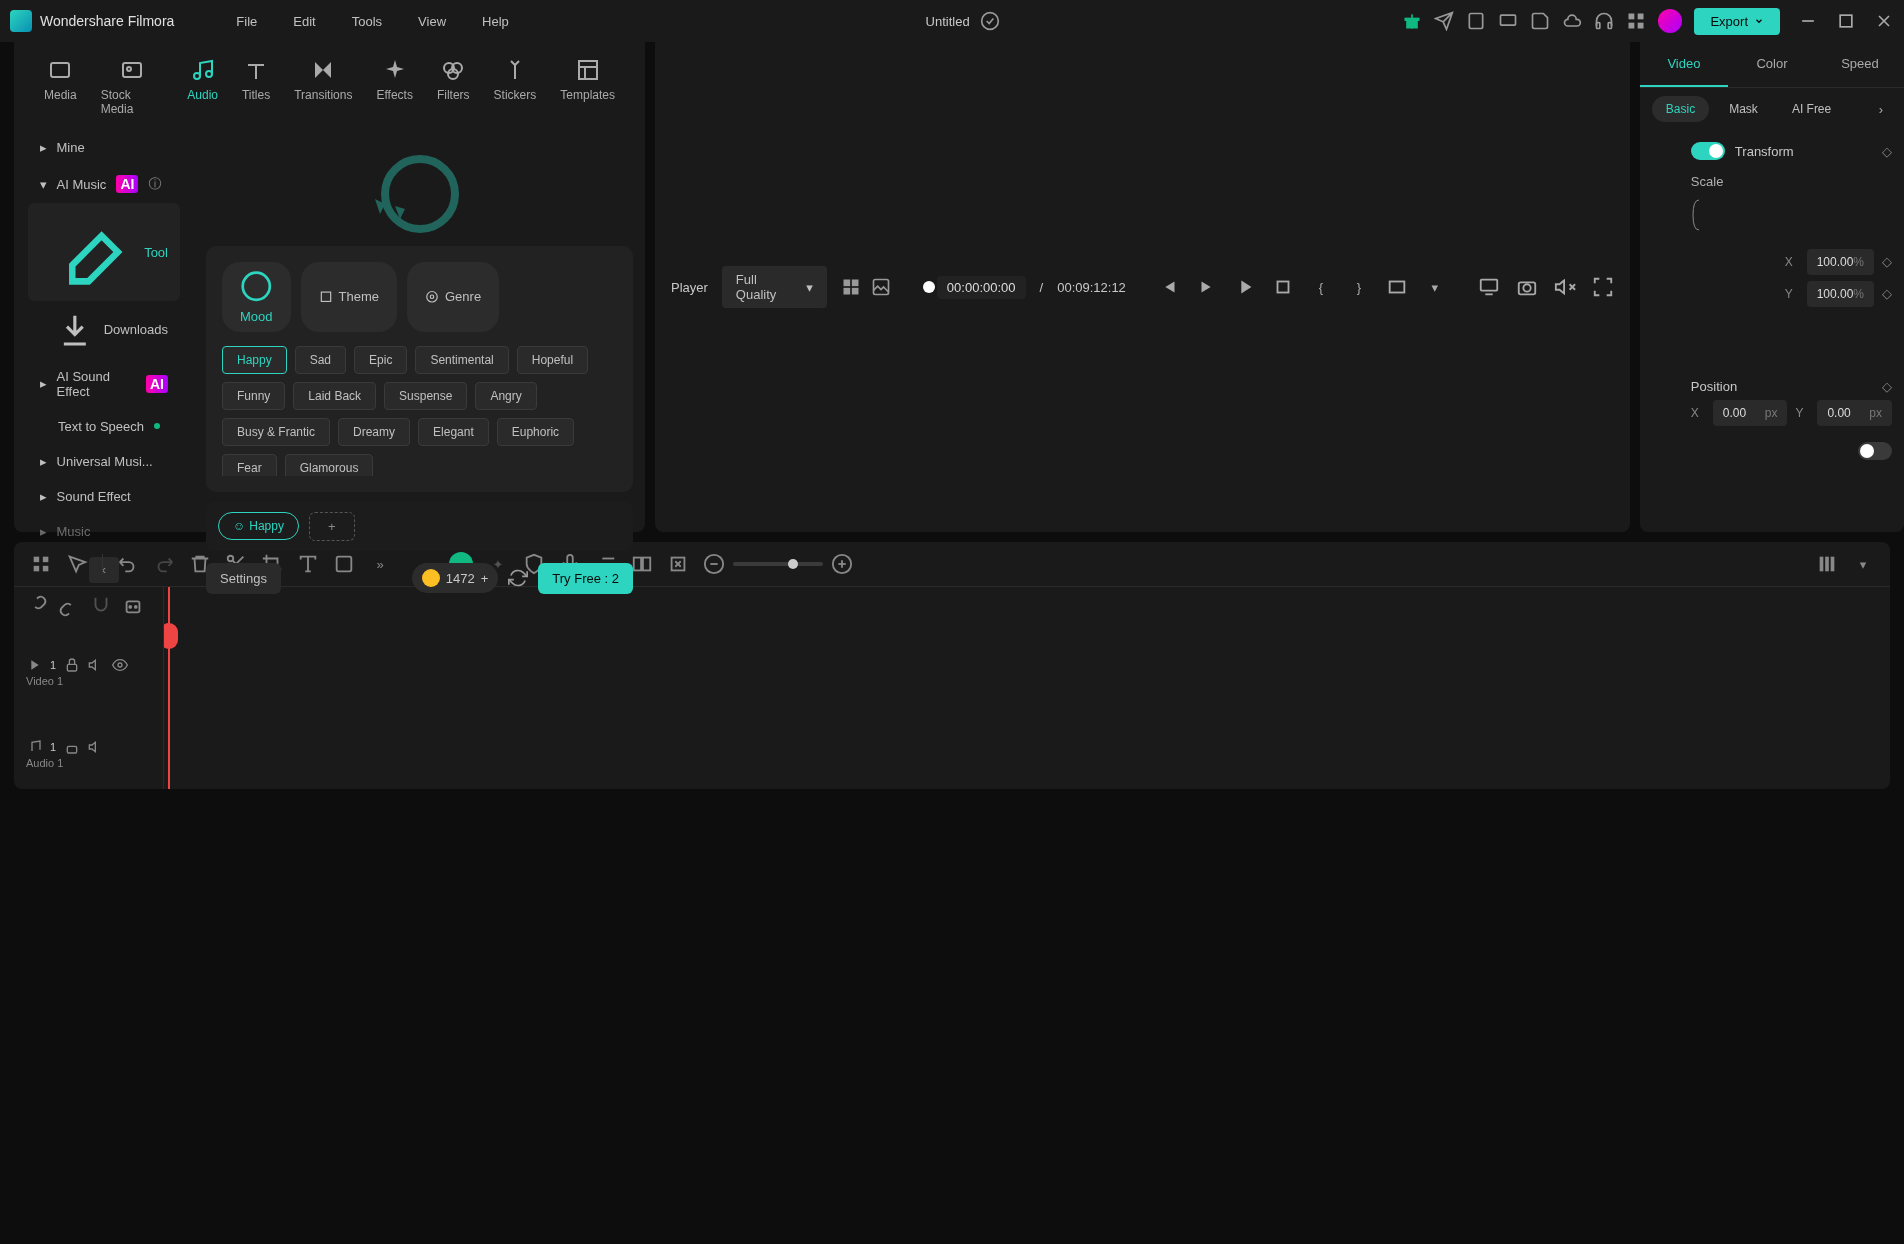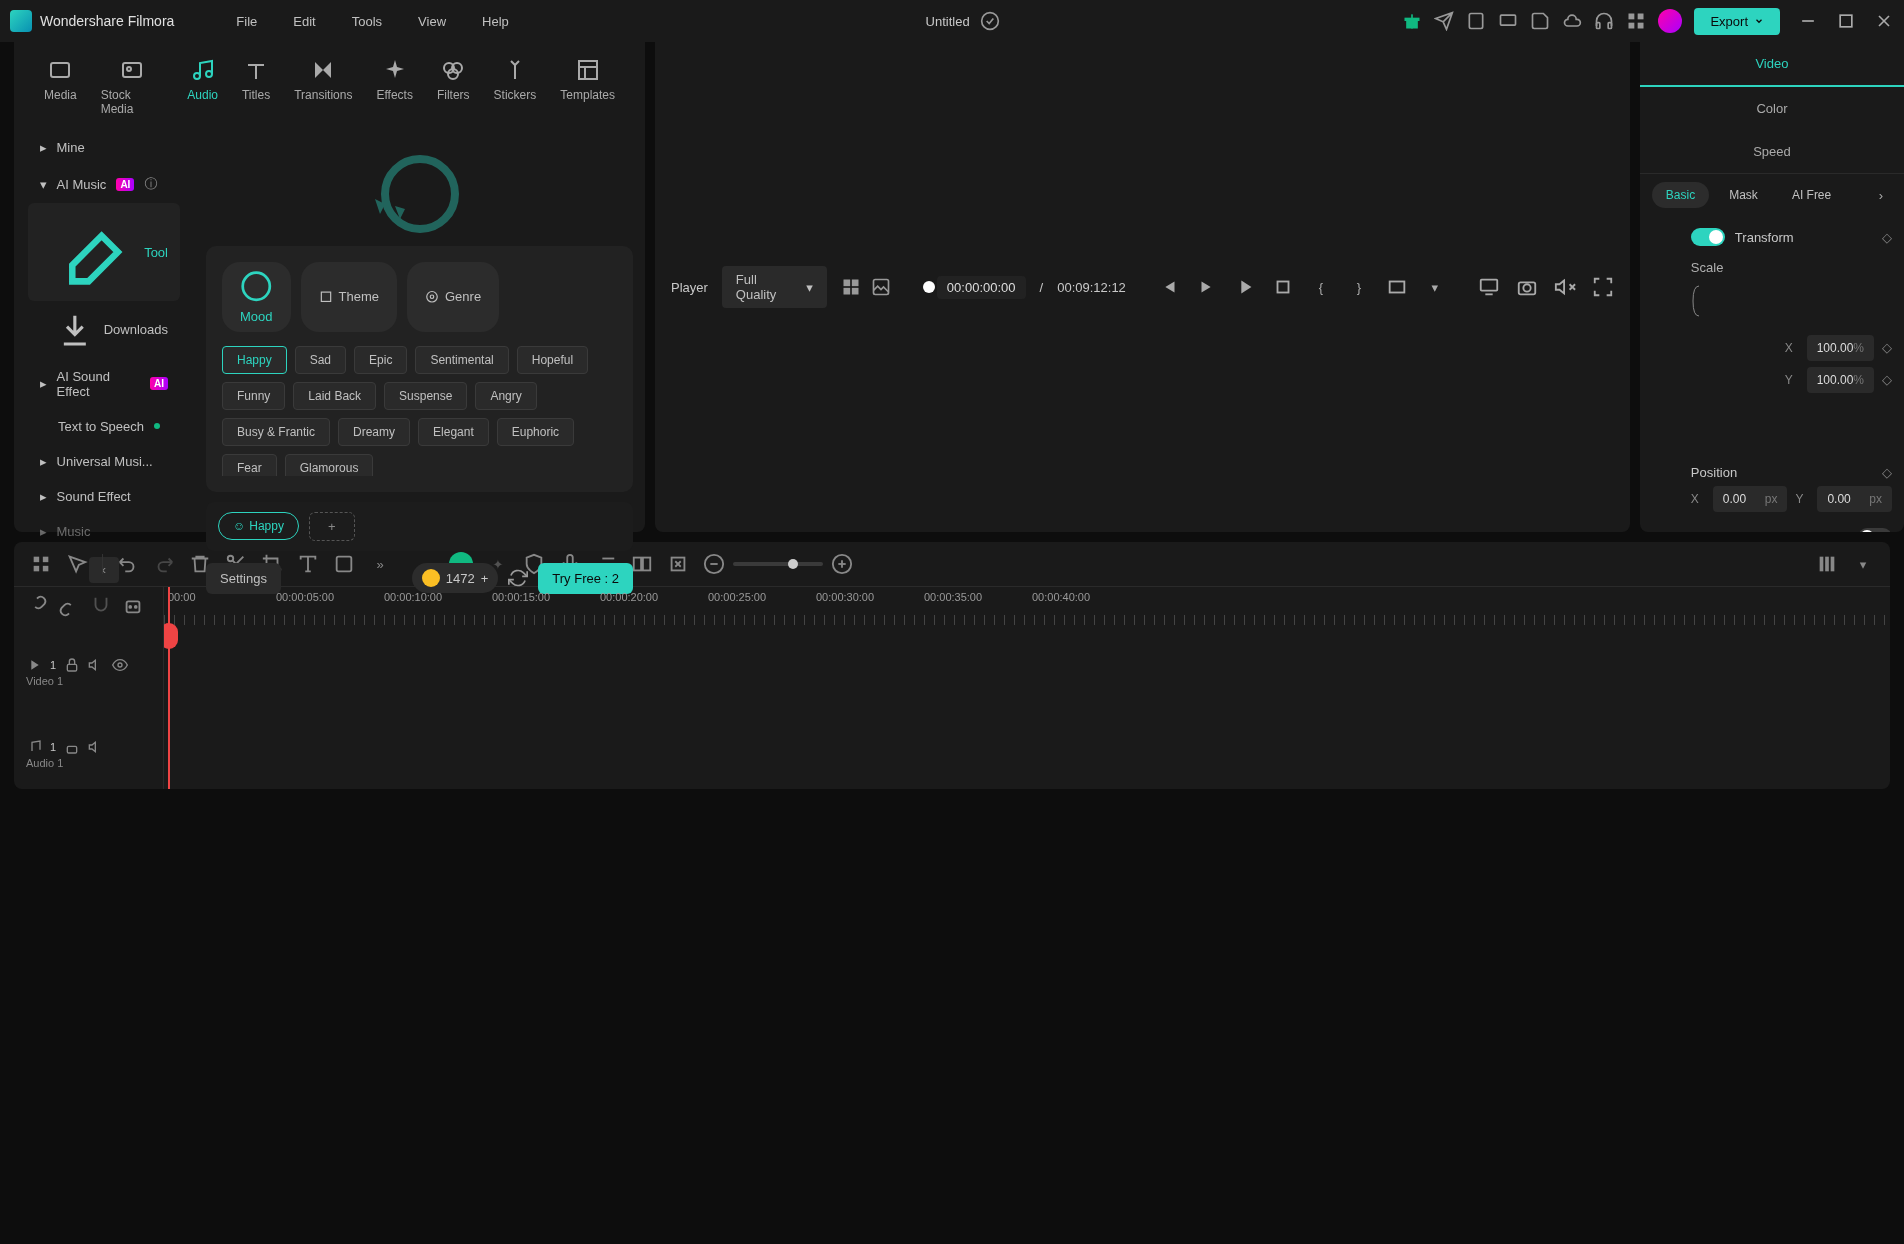"Video" .props-tabs { flex-direction: column -> none }
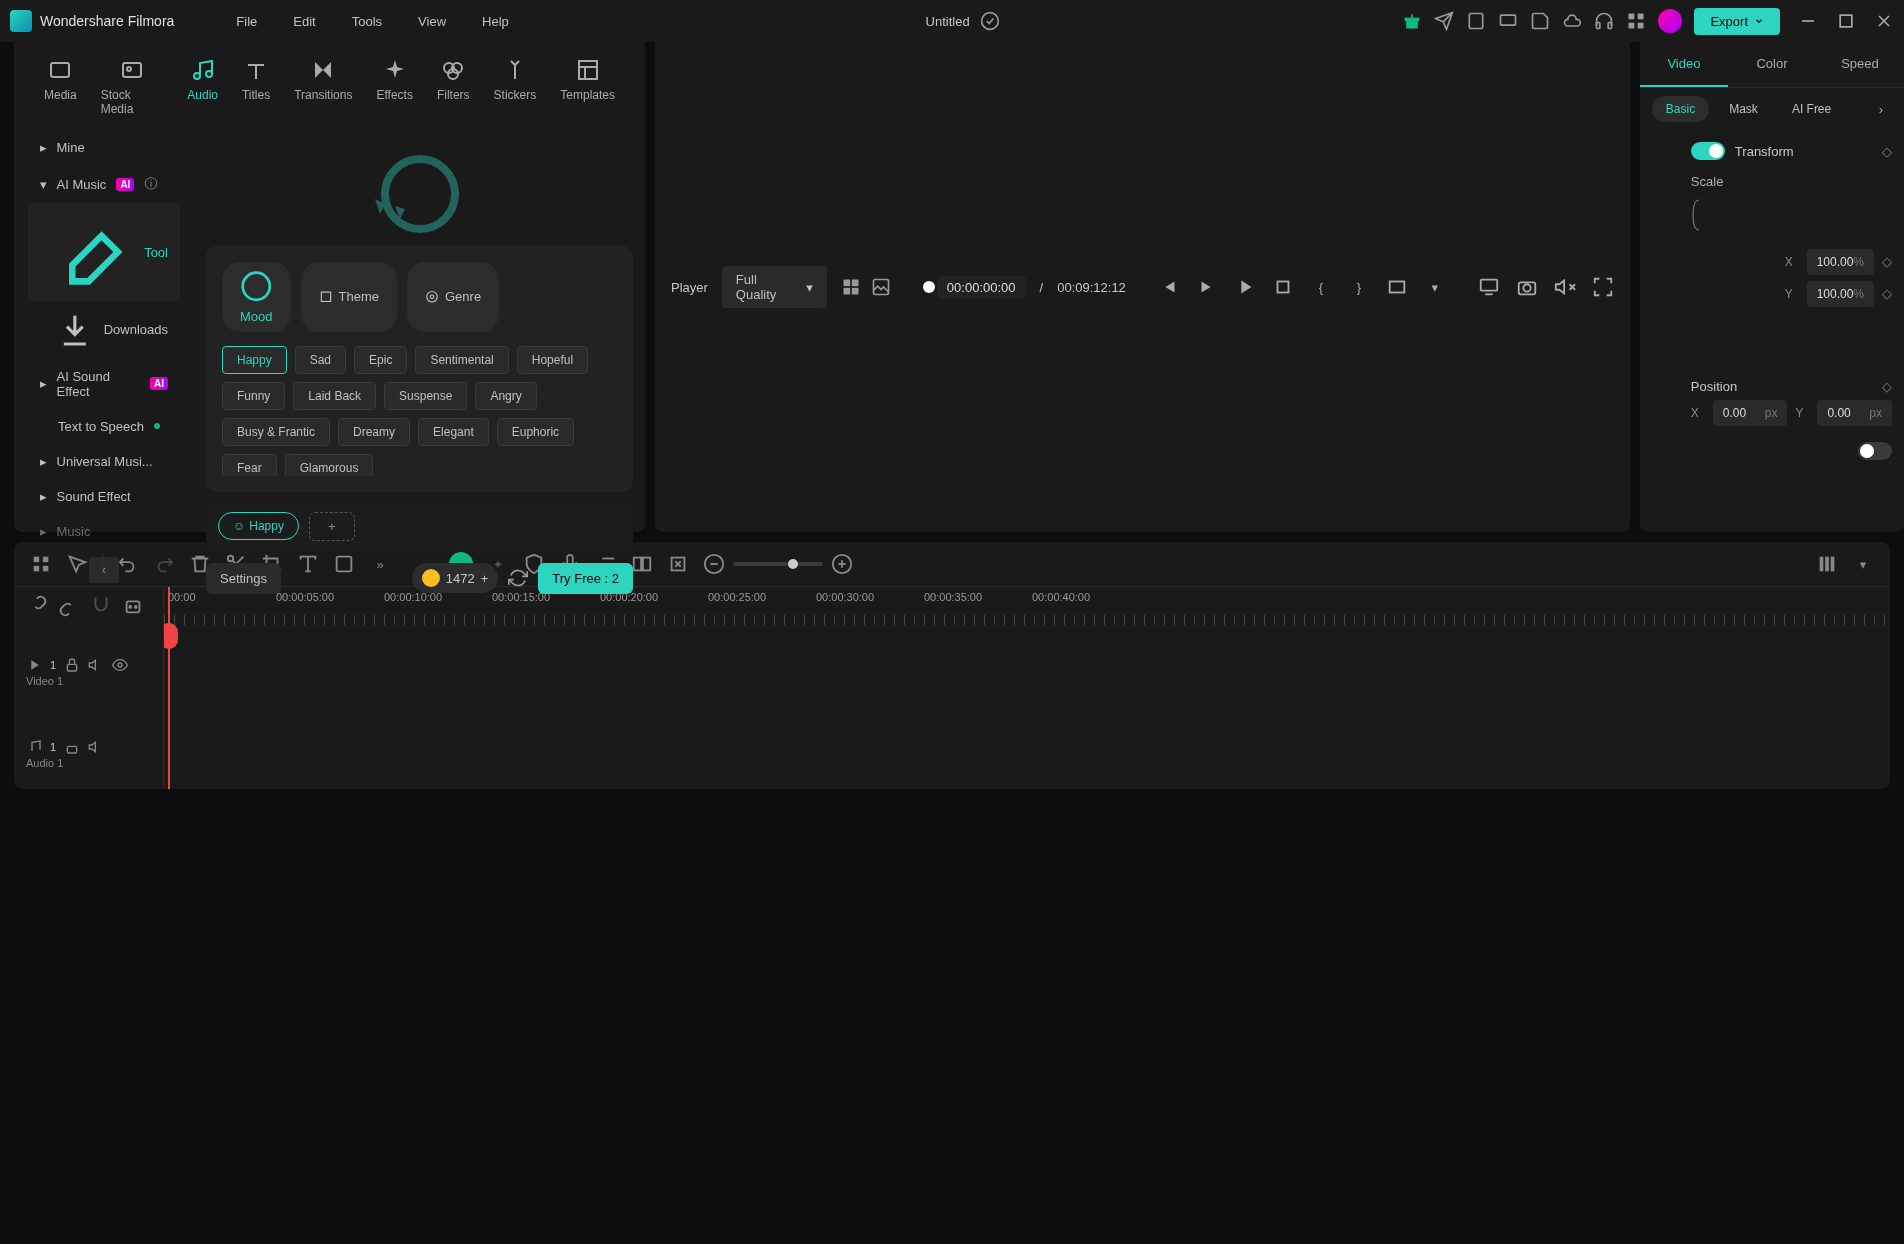"AI" .ai-badge { font-size: 10px -> 14px }
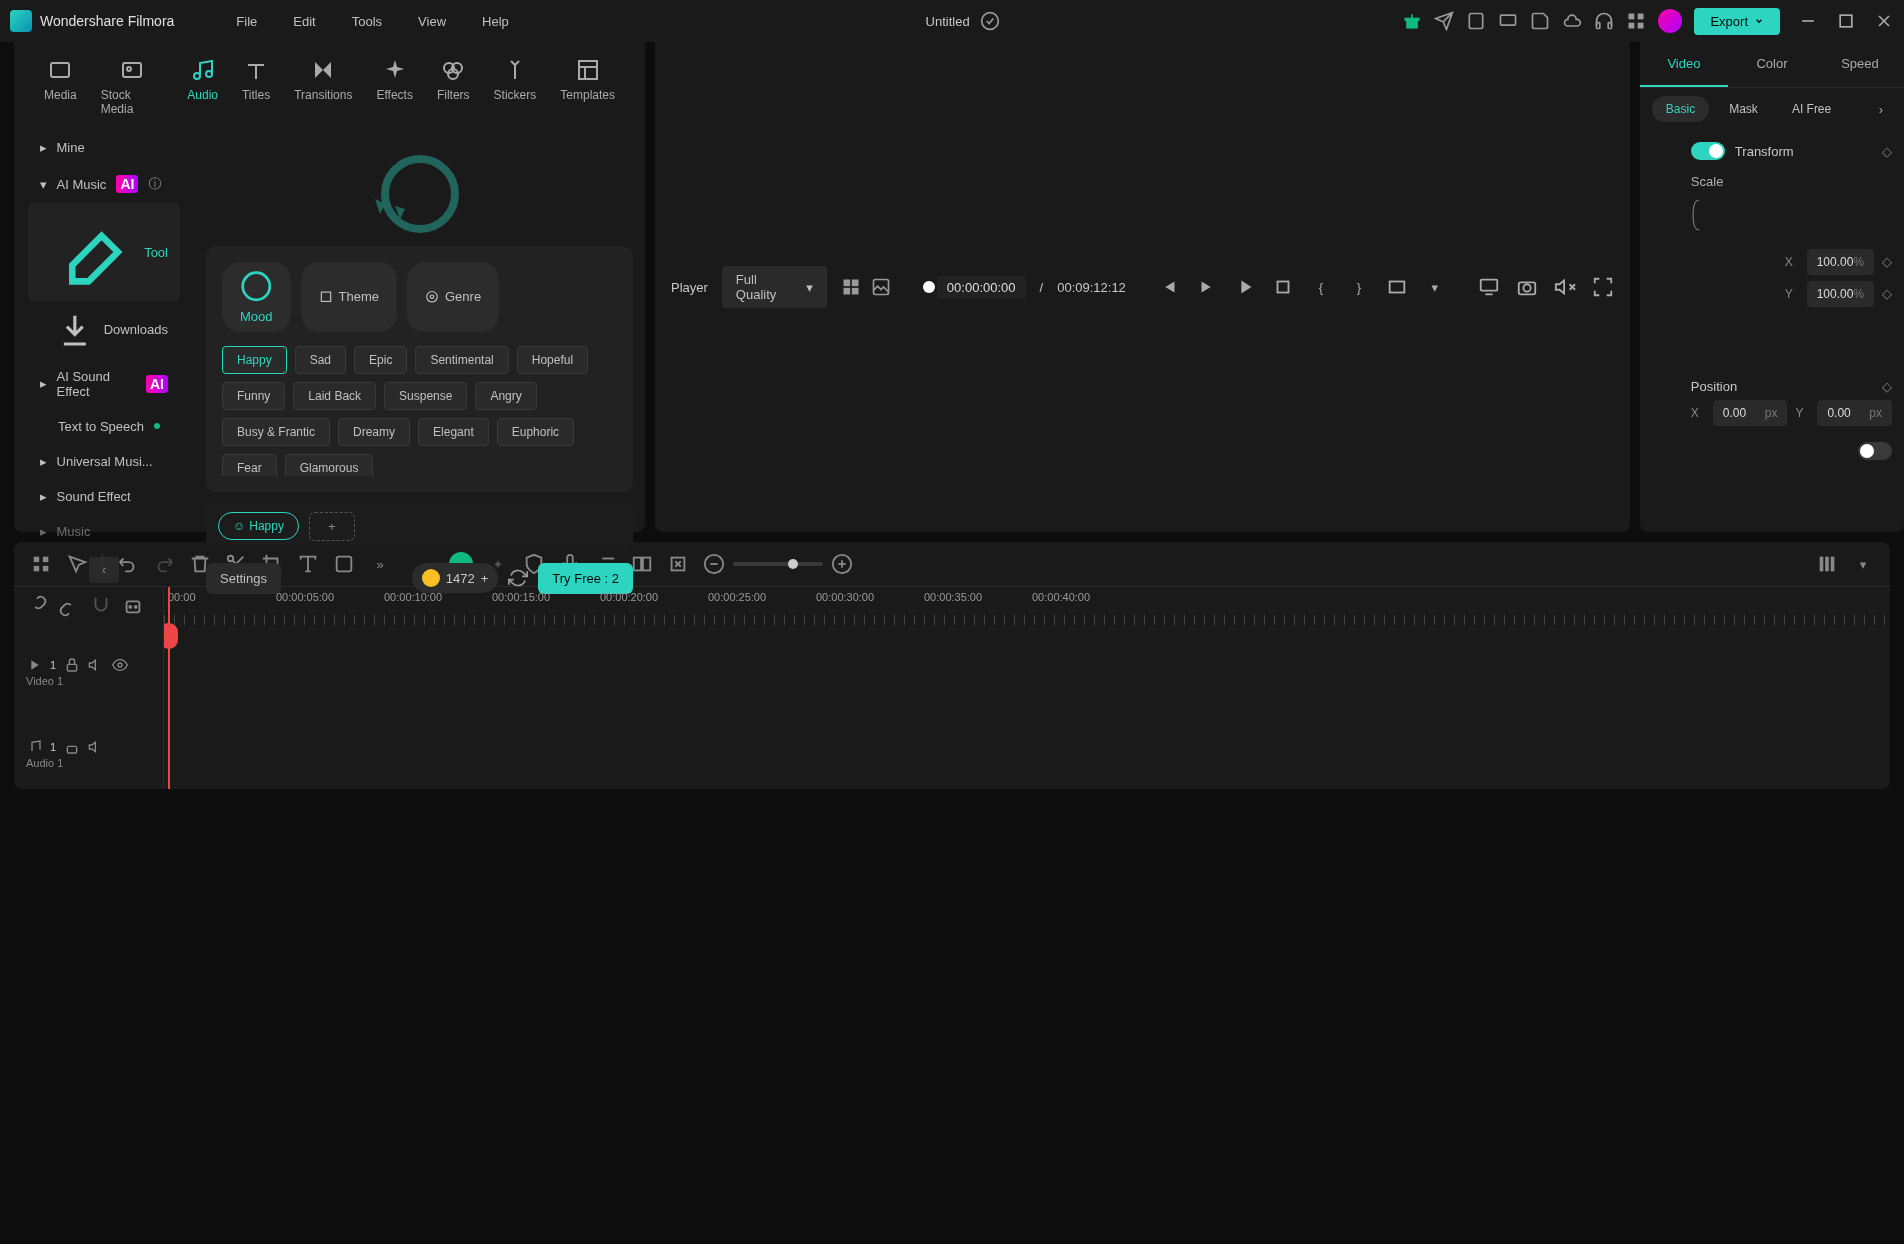"00:00" div.ruler { html: <div> <span>00:00</span> <span>00:00:05:00</span> <span>00:00:10:00</span> <span>00:00:15:00</span> <span>00:00:20:00</span> <span>00:00:25:00</span> <span>00:00:30:00</span> <span>00:00:35:00</span> <span>00:00:40:00</span> <div></div> </div> -> none }
